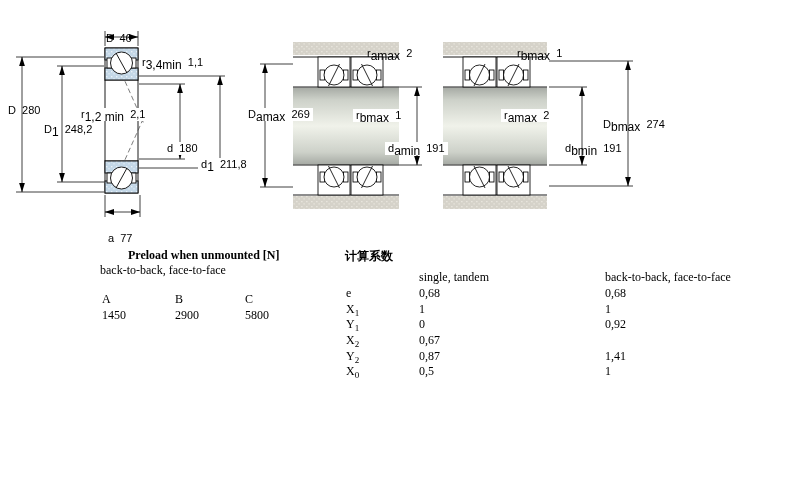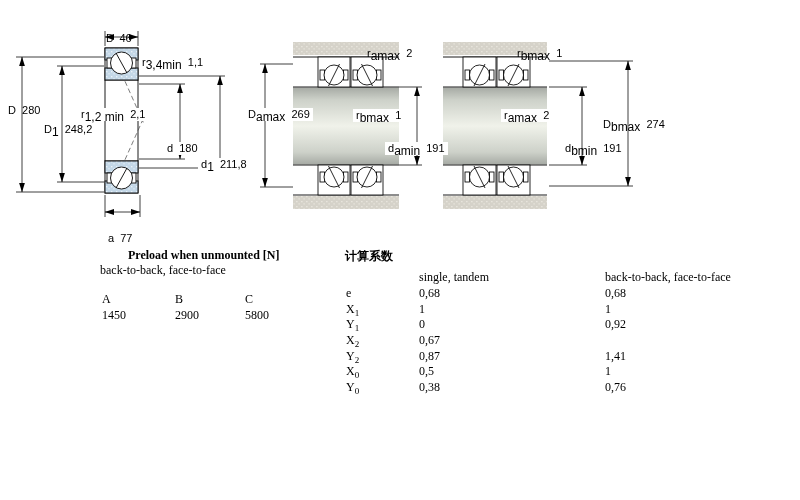"Y0" div.frow { html: <div> <span>Y<sub>0</sub></span> <span>0,38</span> <span>0,76</span> </div> -> none }
